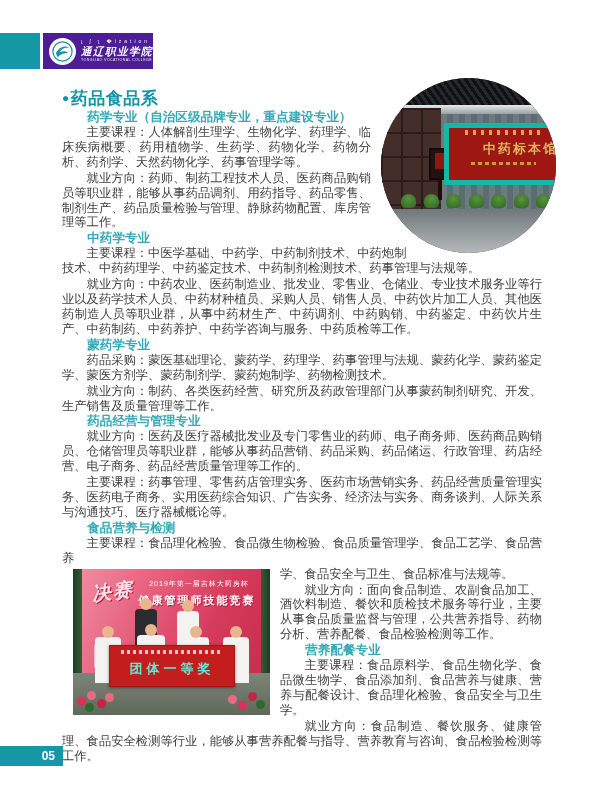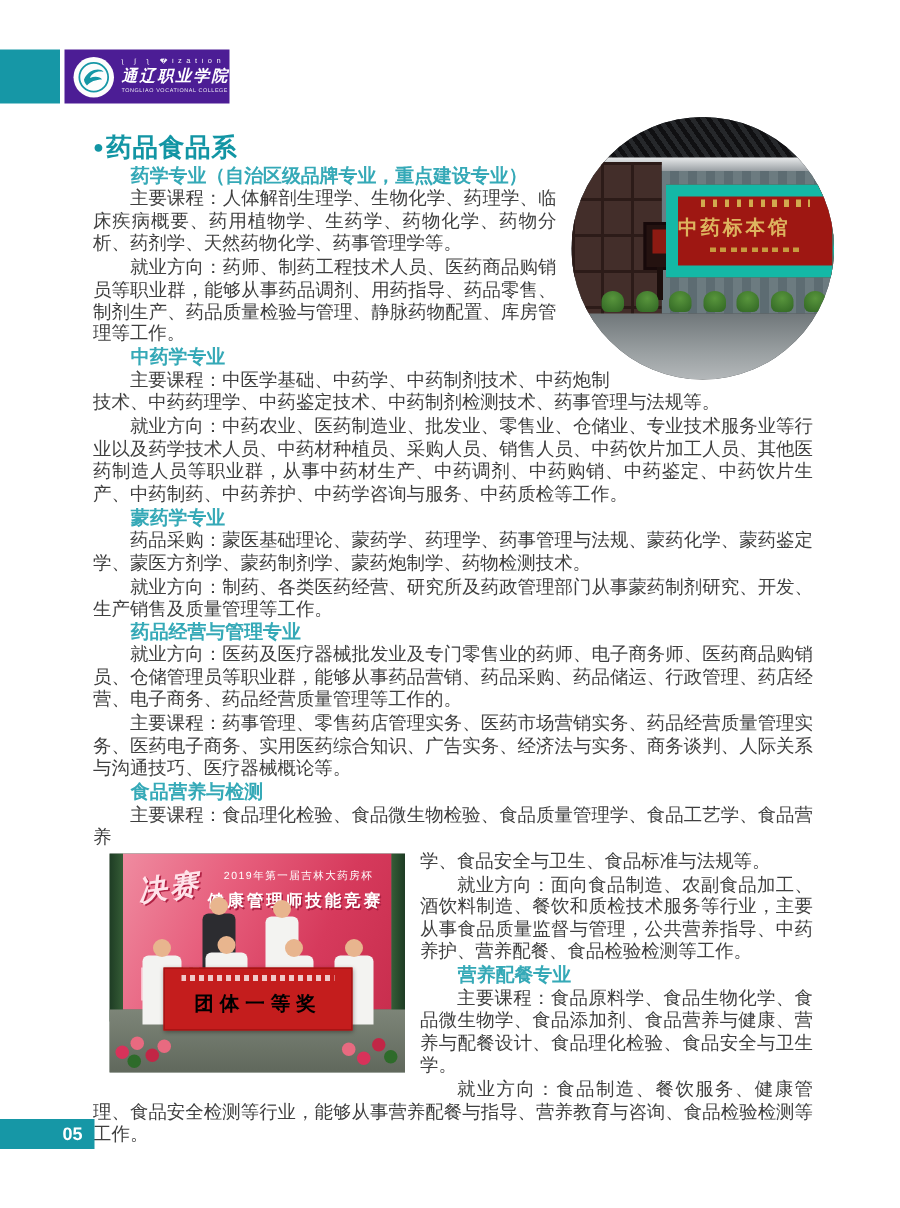"中药标本馆" .cp-sign { border: 8px solid #14b8a6 -> 5px solid #14b8a6; text-align: left -> right }
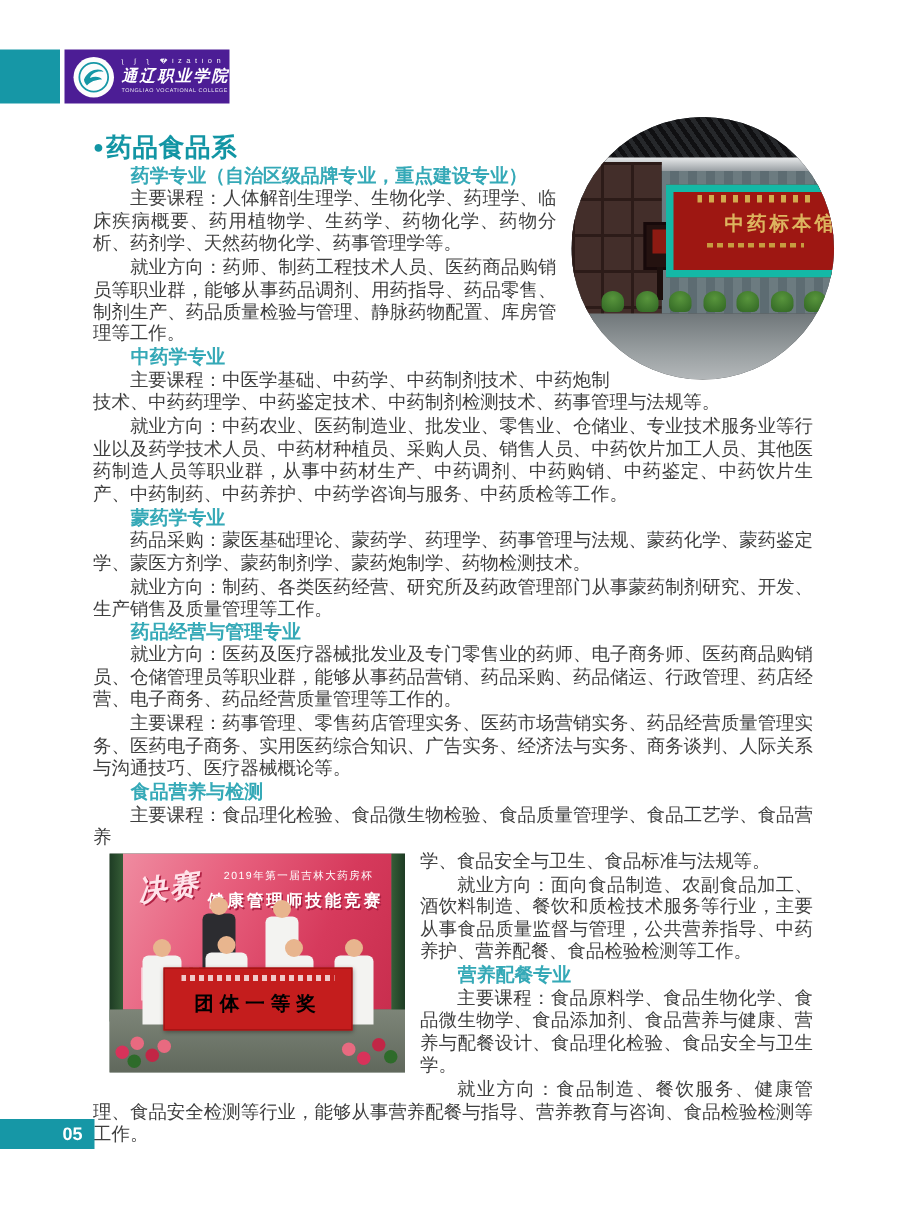"就业方向：面向食品制造、农副食品加工、酒饮料制造、餐饮和质检技术服务等行业，主要" p.body { text: 中药养护 -> 药物分析 }
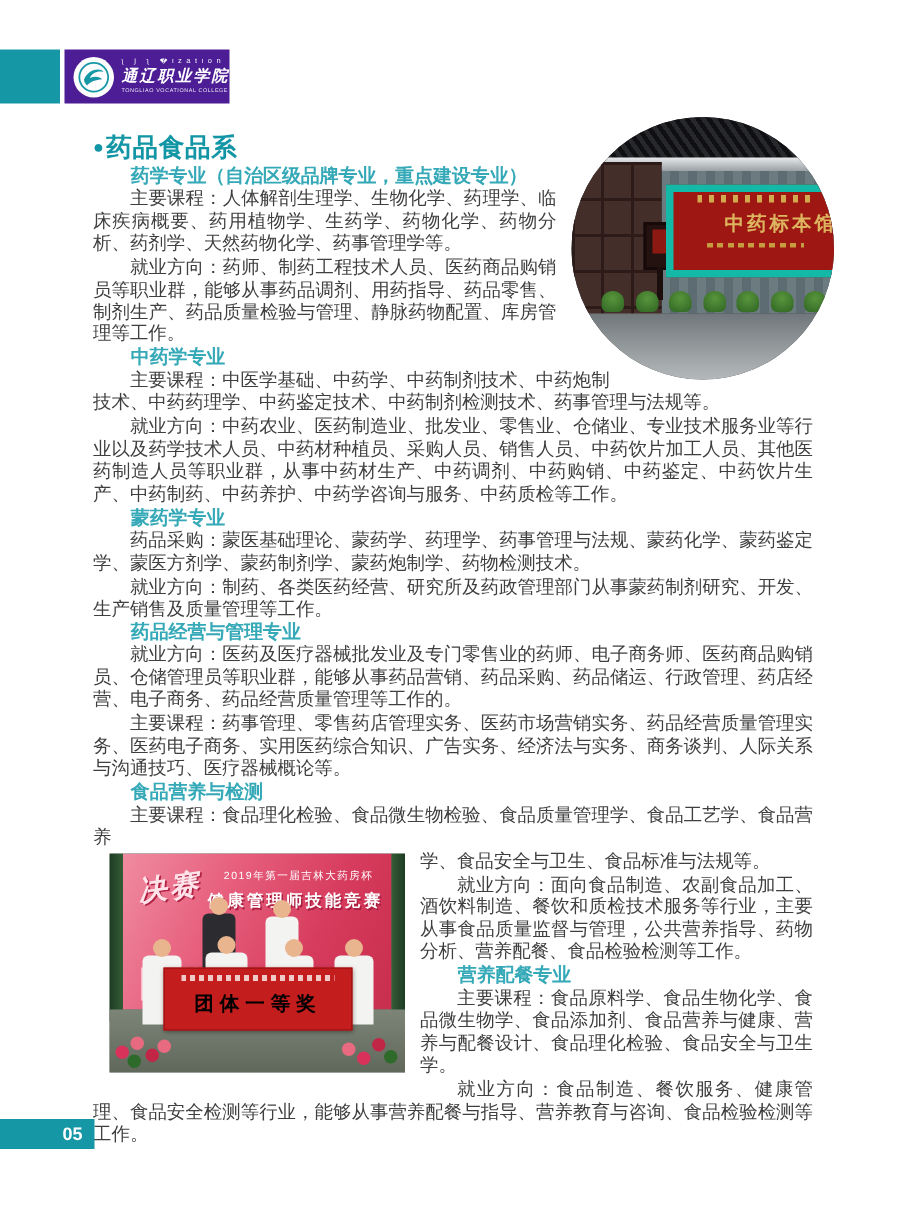"团体一等奖" .comp-banner-text { color: #000000 -> #5eead4 }
